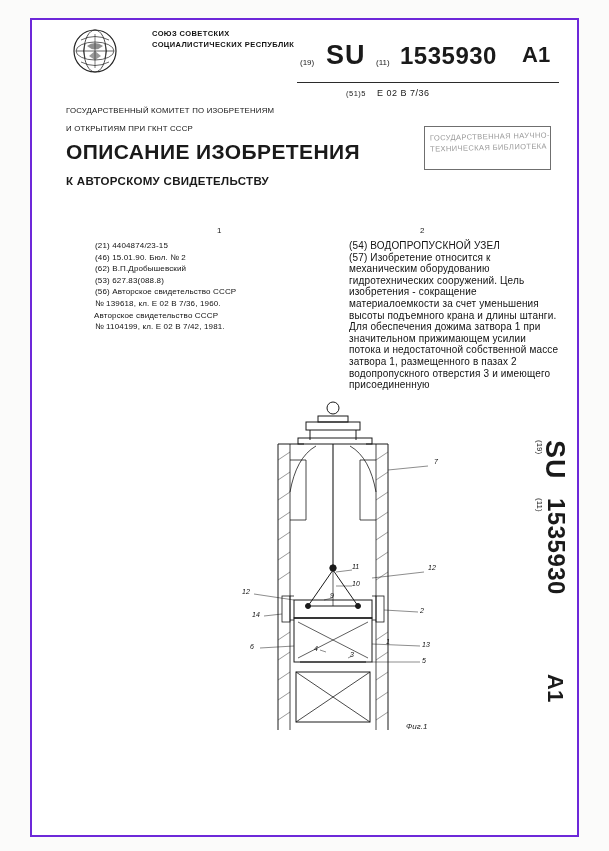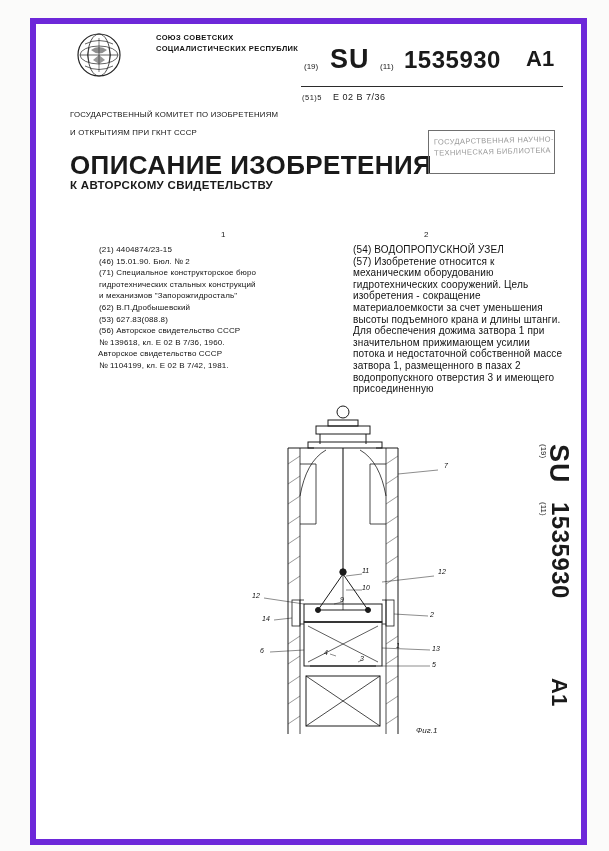"СОЮЗ СОВЕТСКИХ СОЦИАЛИСТИЧЕСКИХ" .sheet { border: 6px solid #6d28d9 -> 2px solid #6d28d9 }
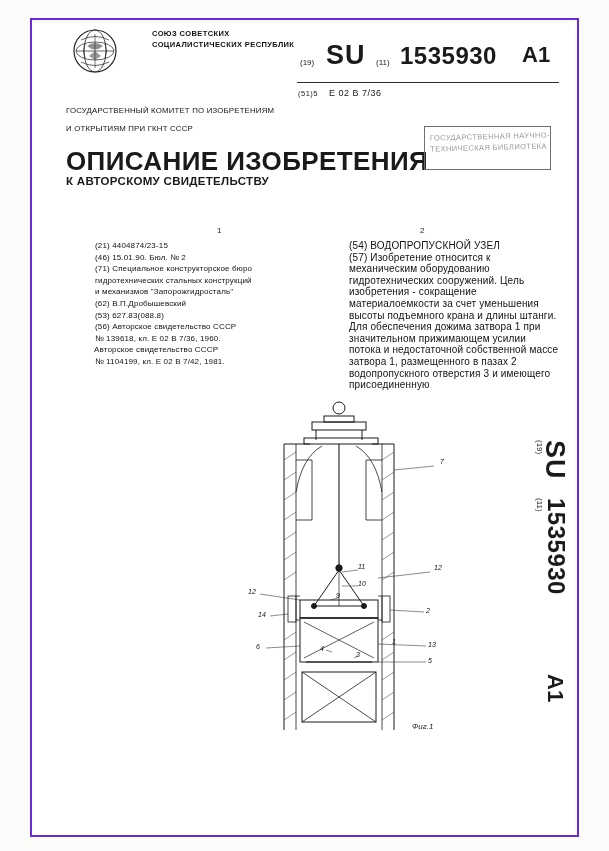"(51)5" .ipc .small { margin-left: none -> 48px }
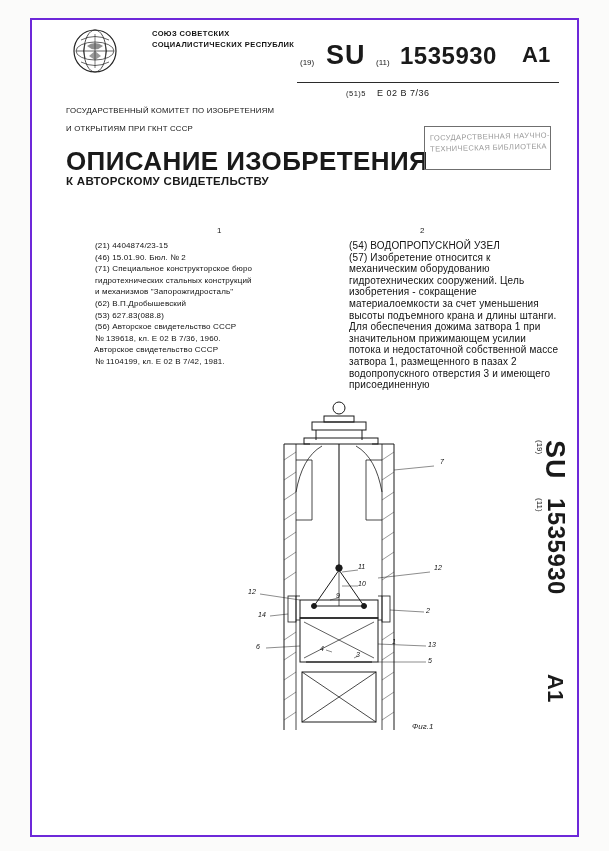"ОПИСАНИЕ ИЗОБРЕТЕНИЯ" .title-main { font-size: 26px -> 21px; top: 126px -> 120px }
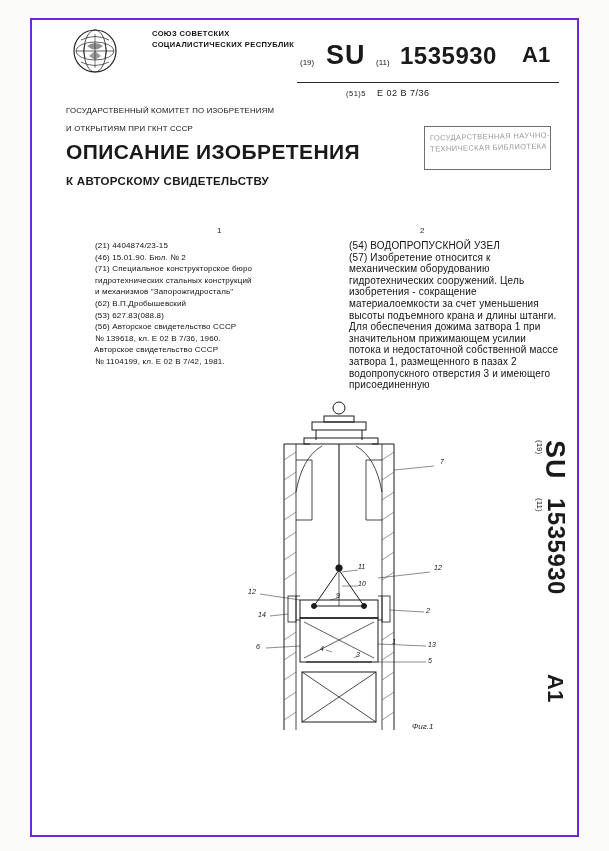"(71) Специальное конструкторское бюро" span.field-row { html: <span>(71) Специальное конструкторское бюро гидротехнических стальных конструкций и механизмов "Запорожгидросталь"</span> -> none }
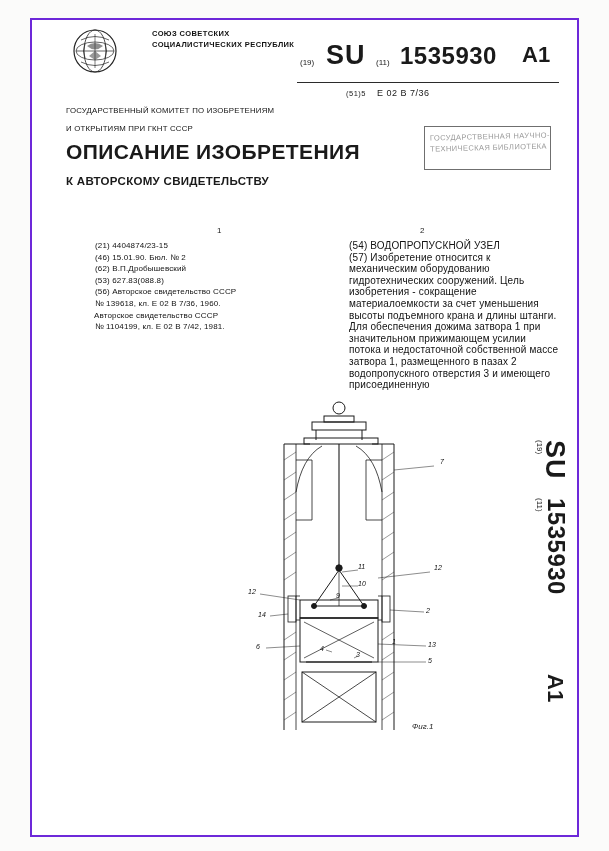"Фиг.1" .drawing { left: 212px -> 206px }
